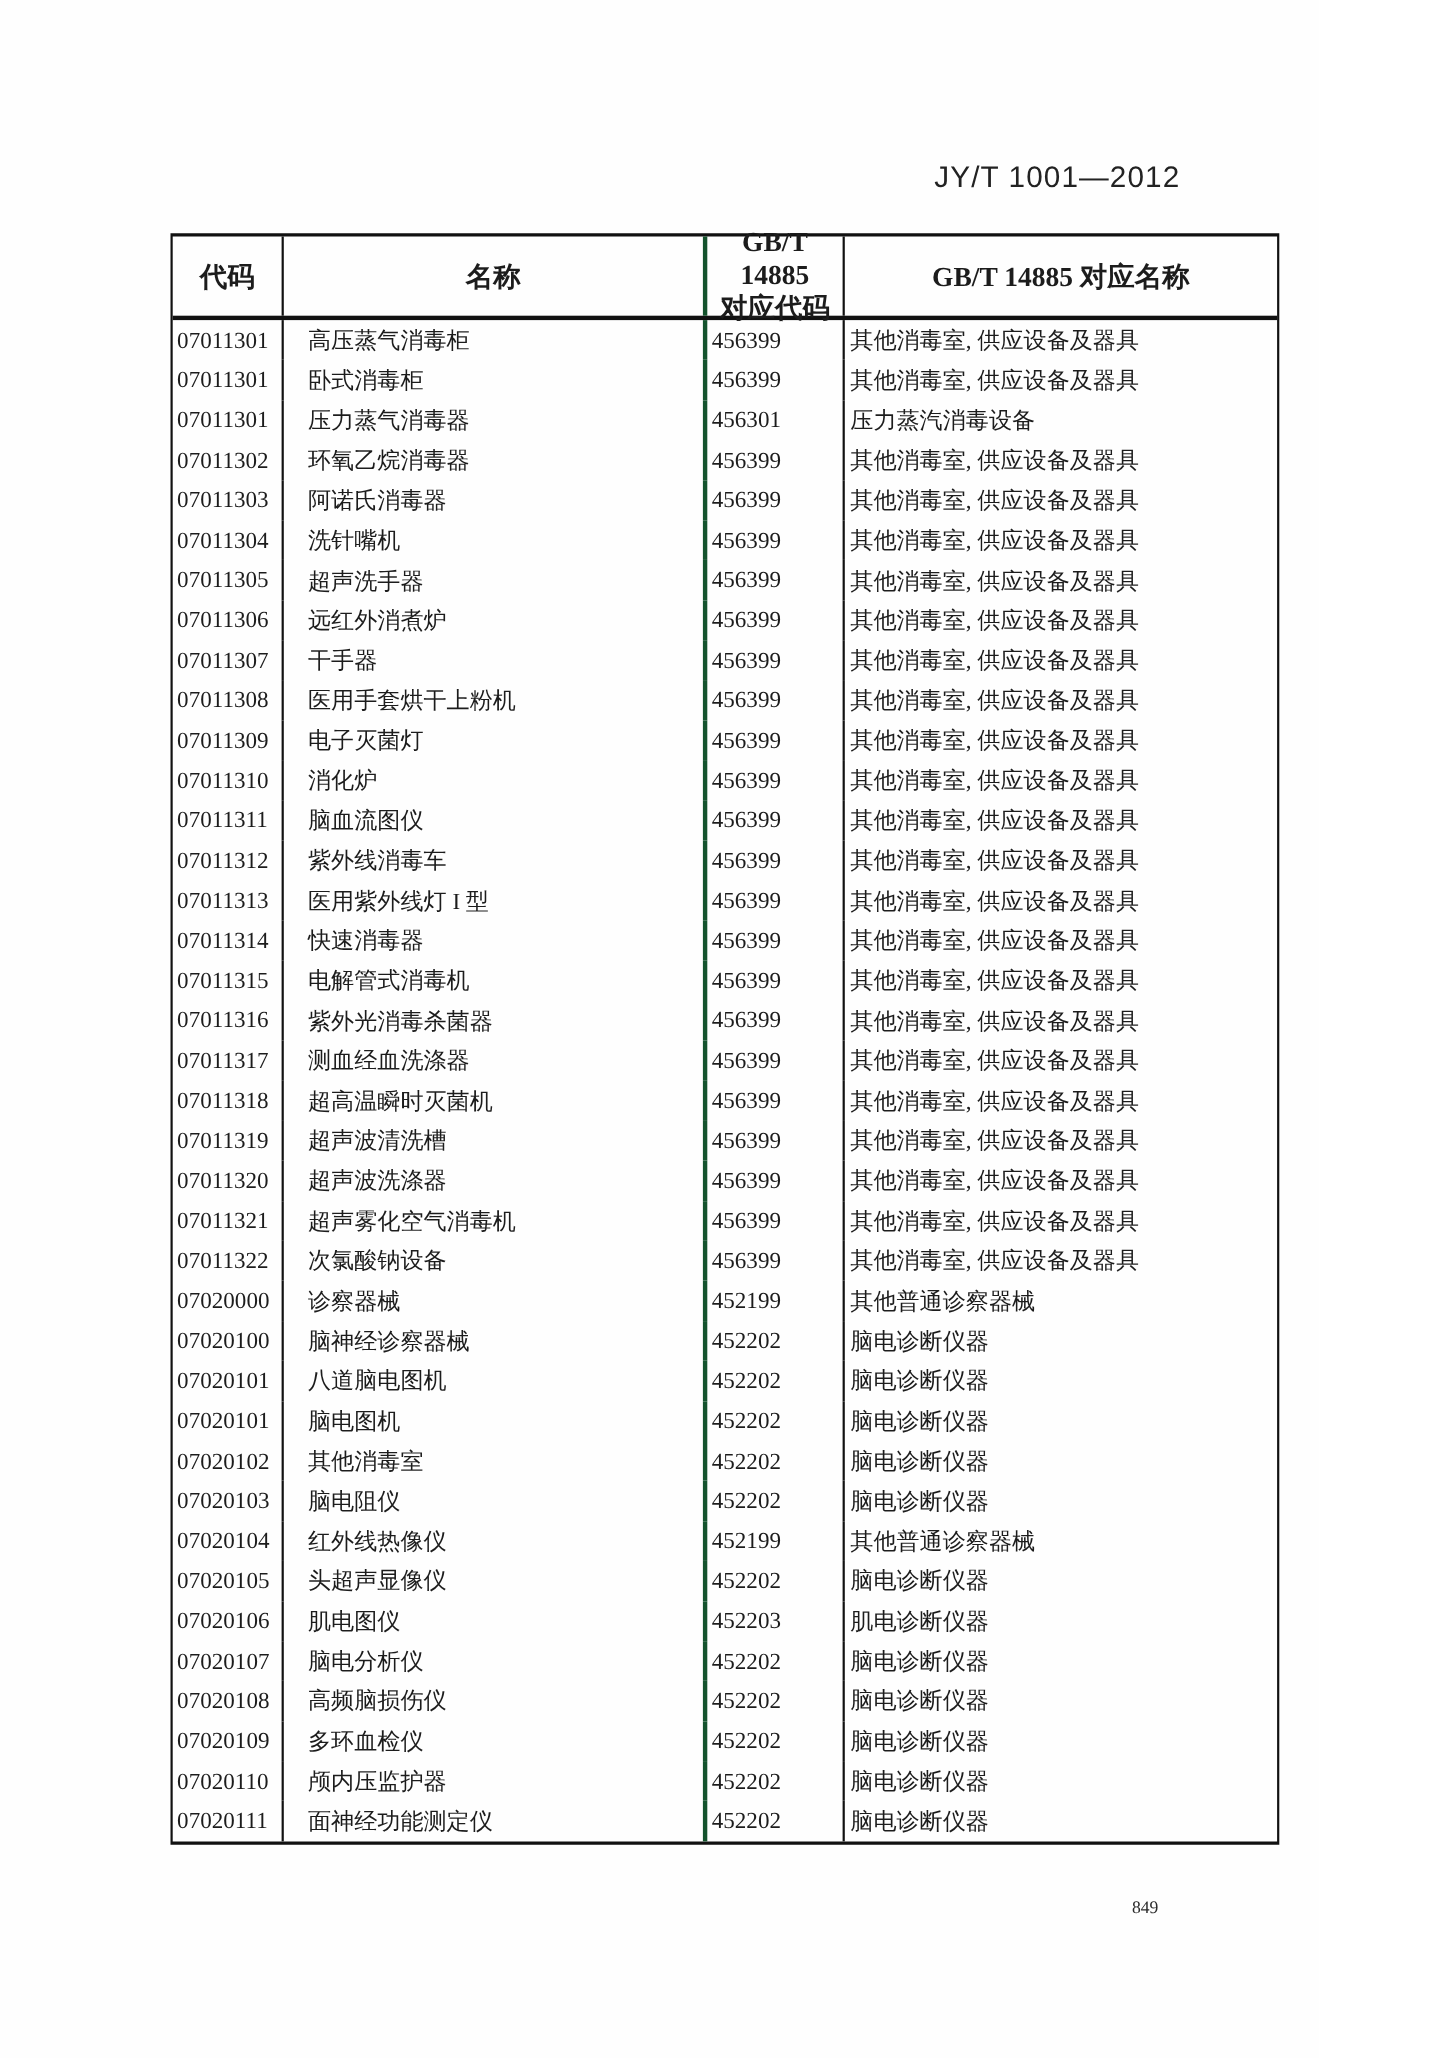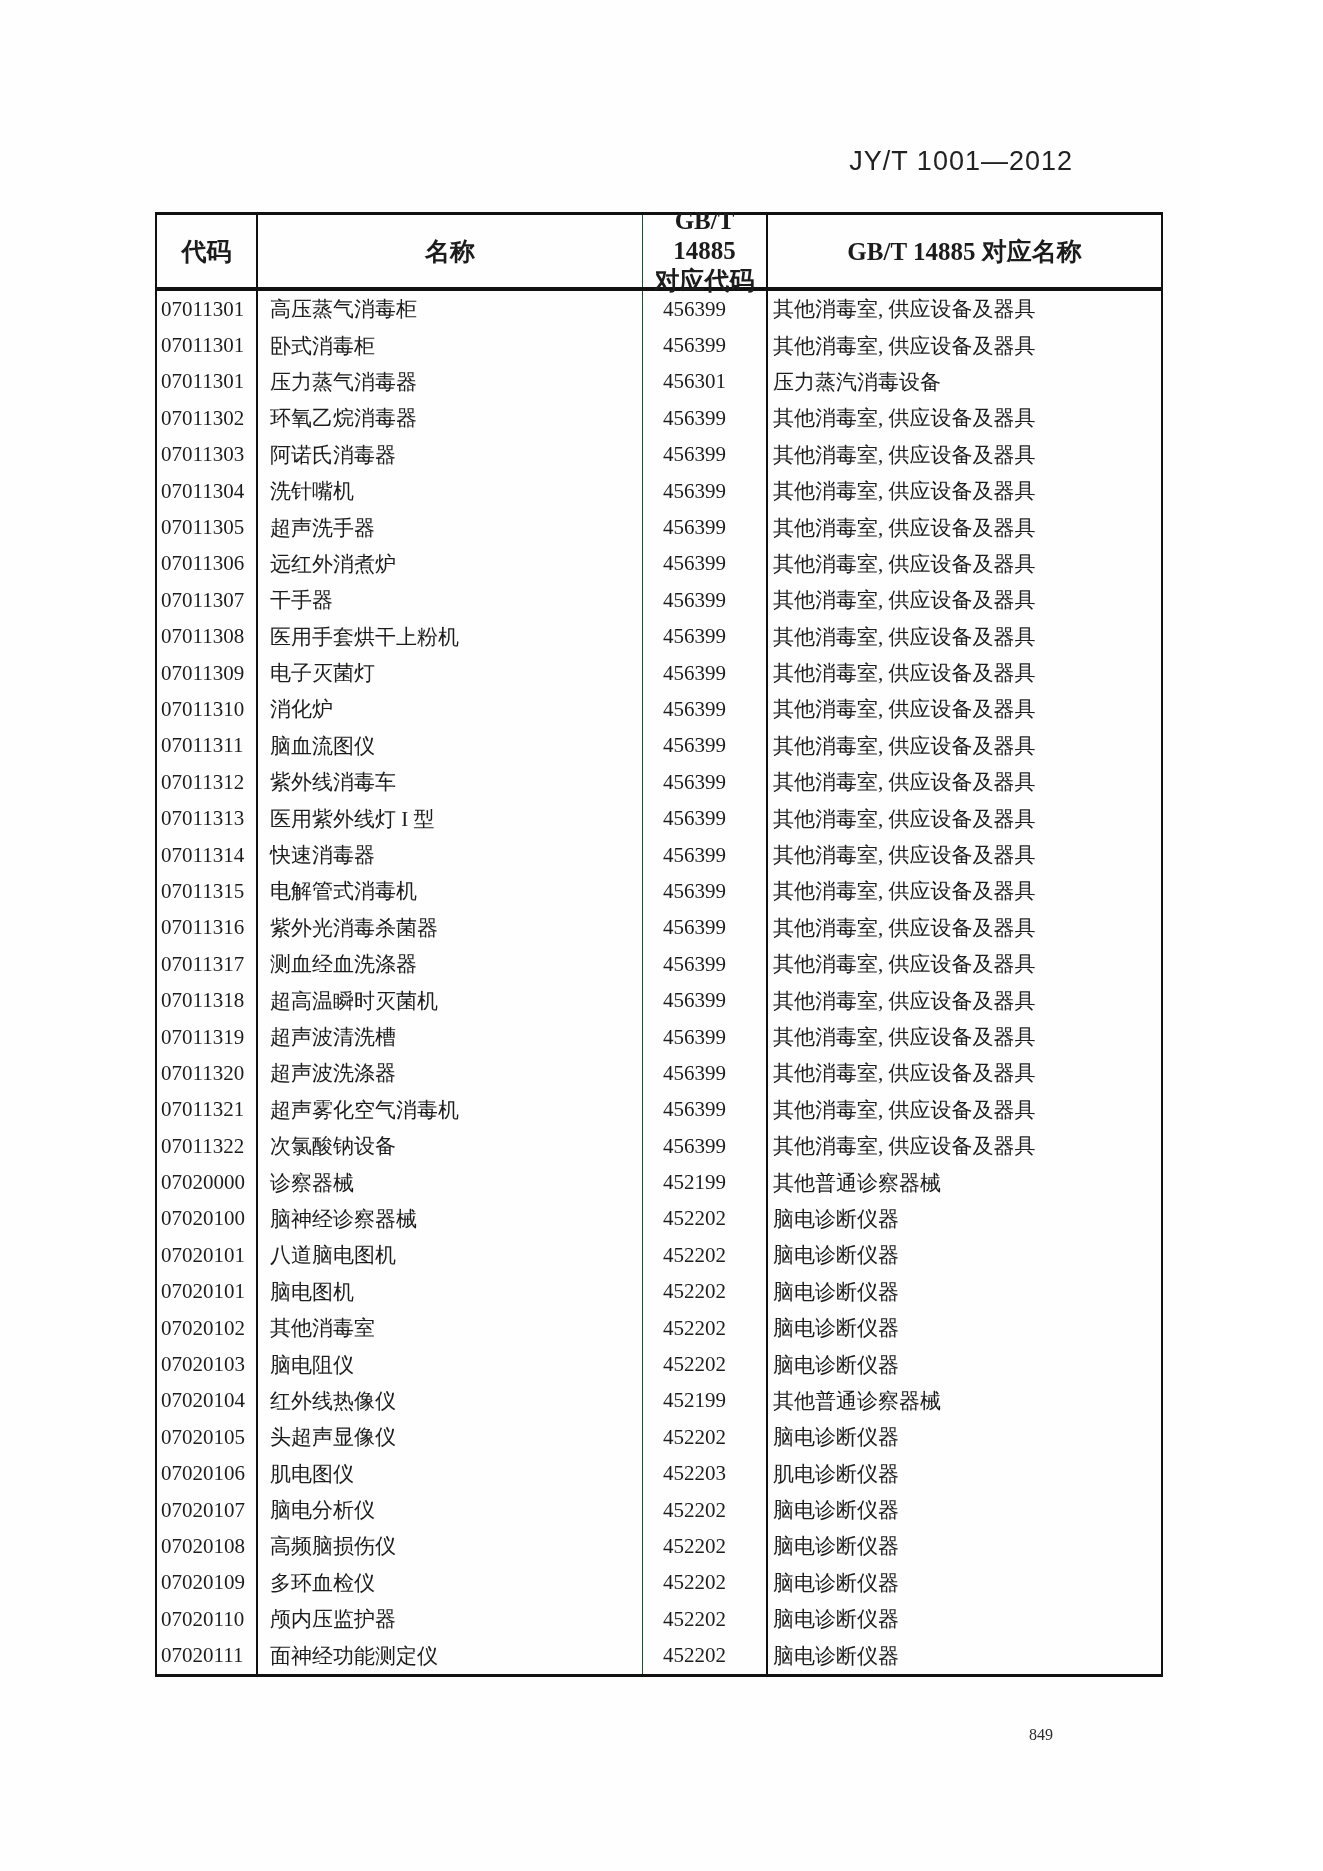"名称" .c2 { border-right: 1px solid #14532d -> 4px solid #14532d }
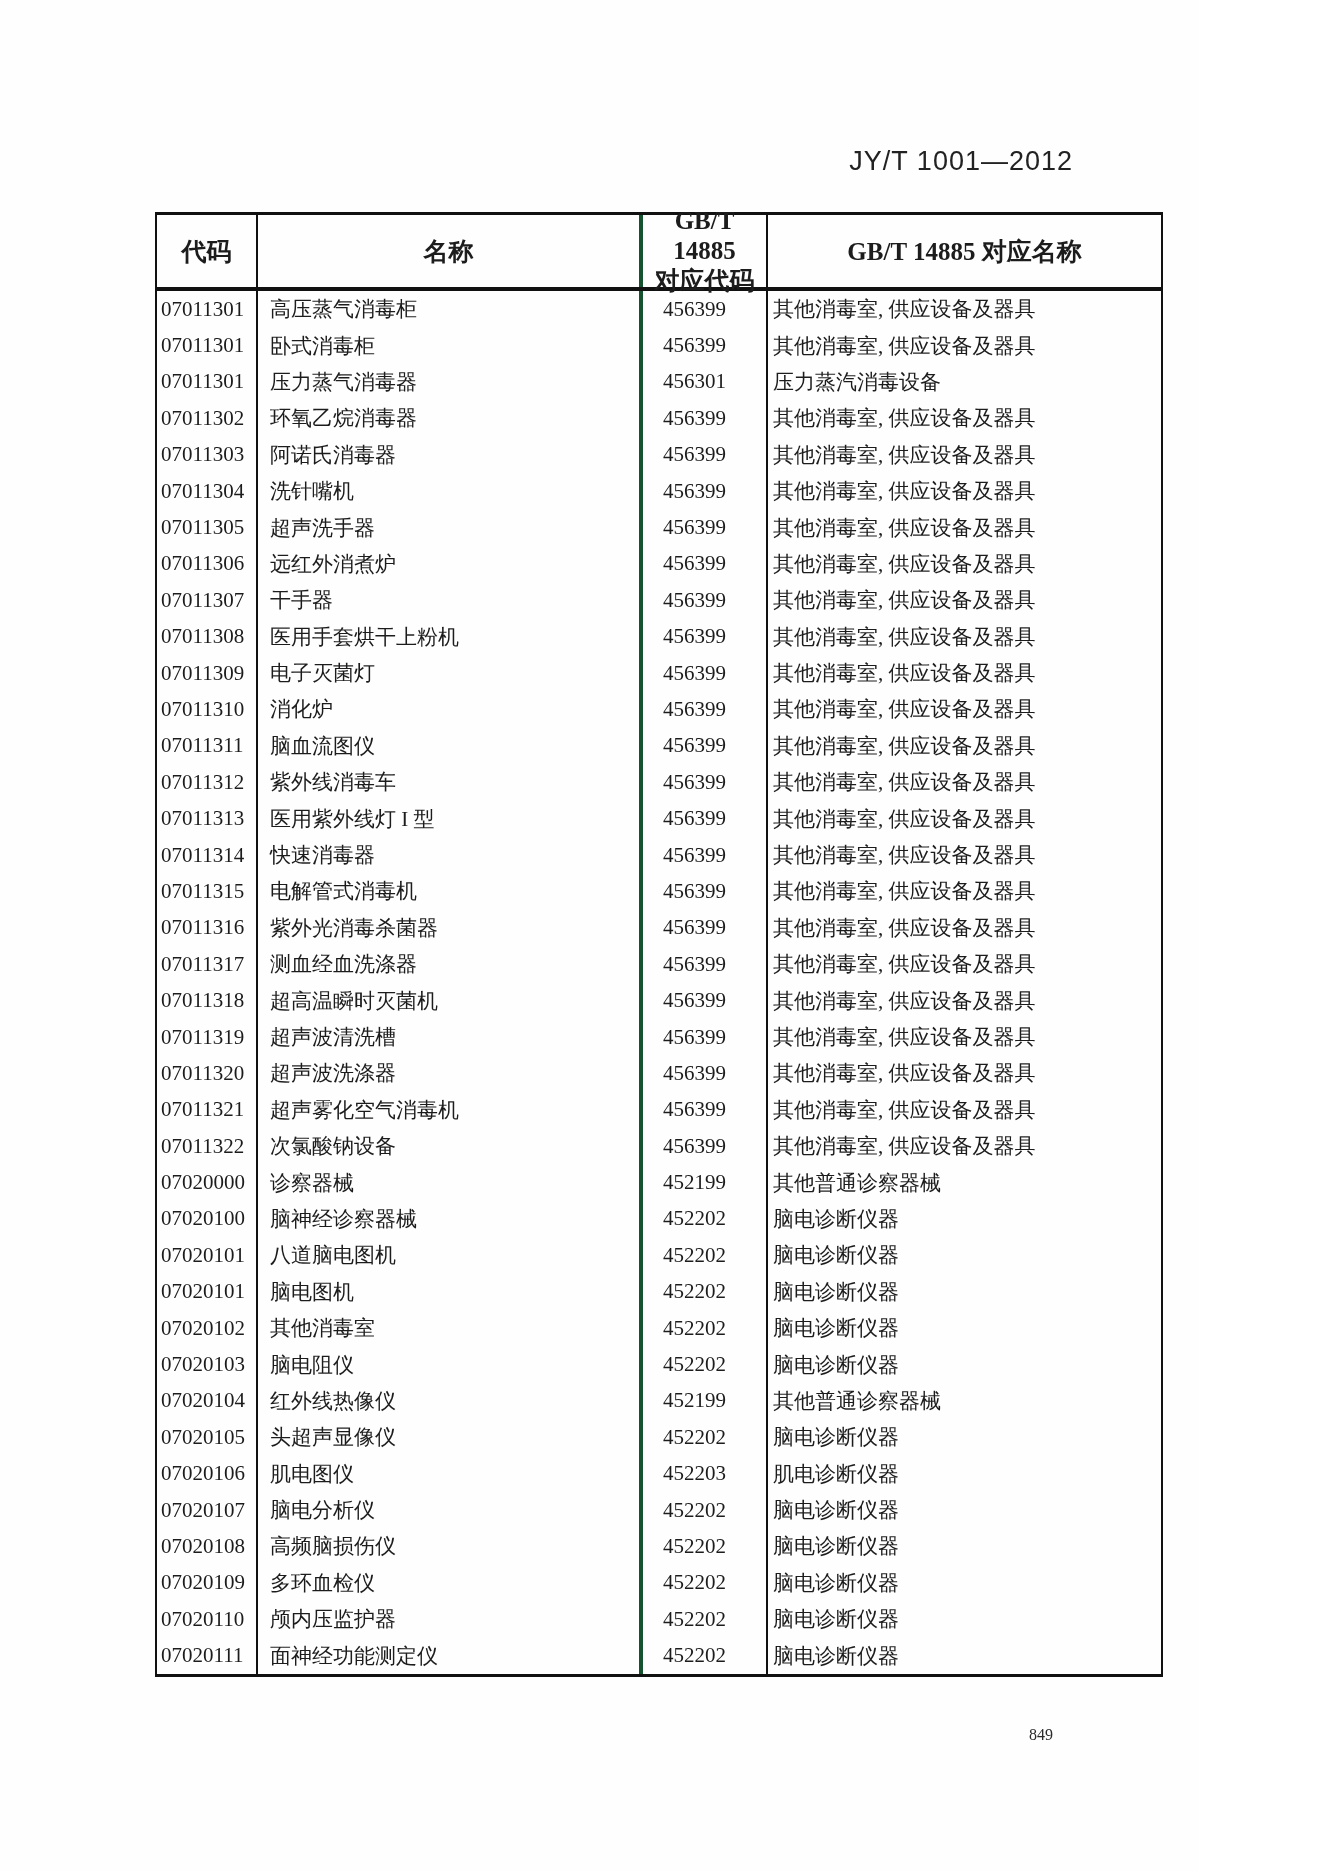"高压蒸气消毒柜" .td.c2 { padding-left: 12px -> 22px }
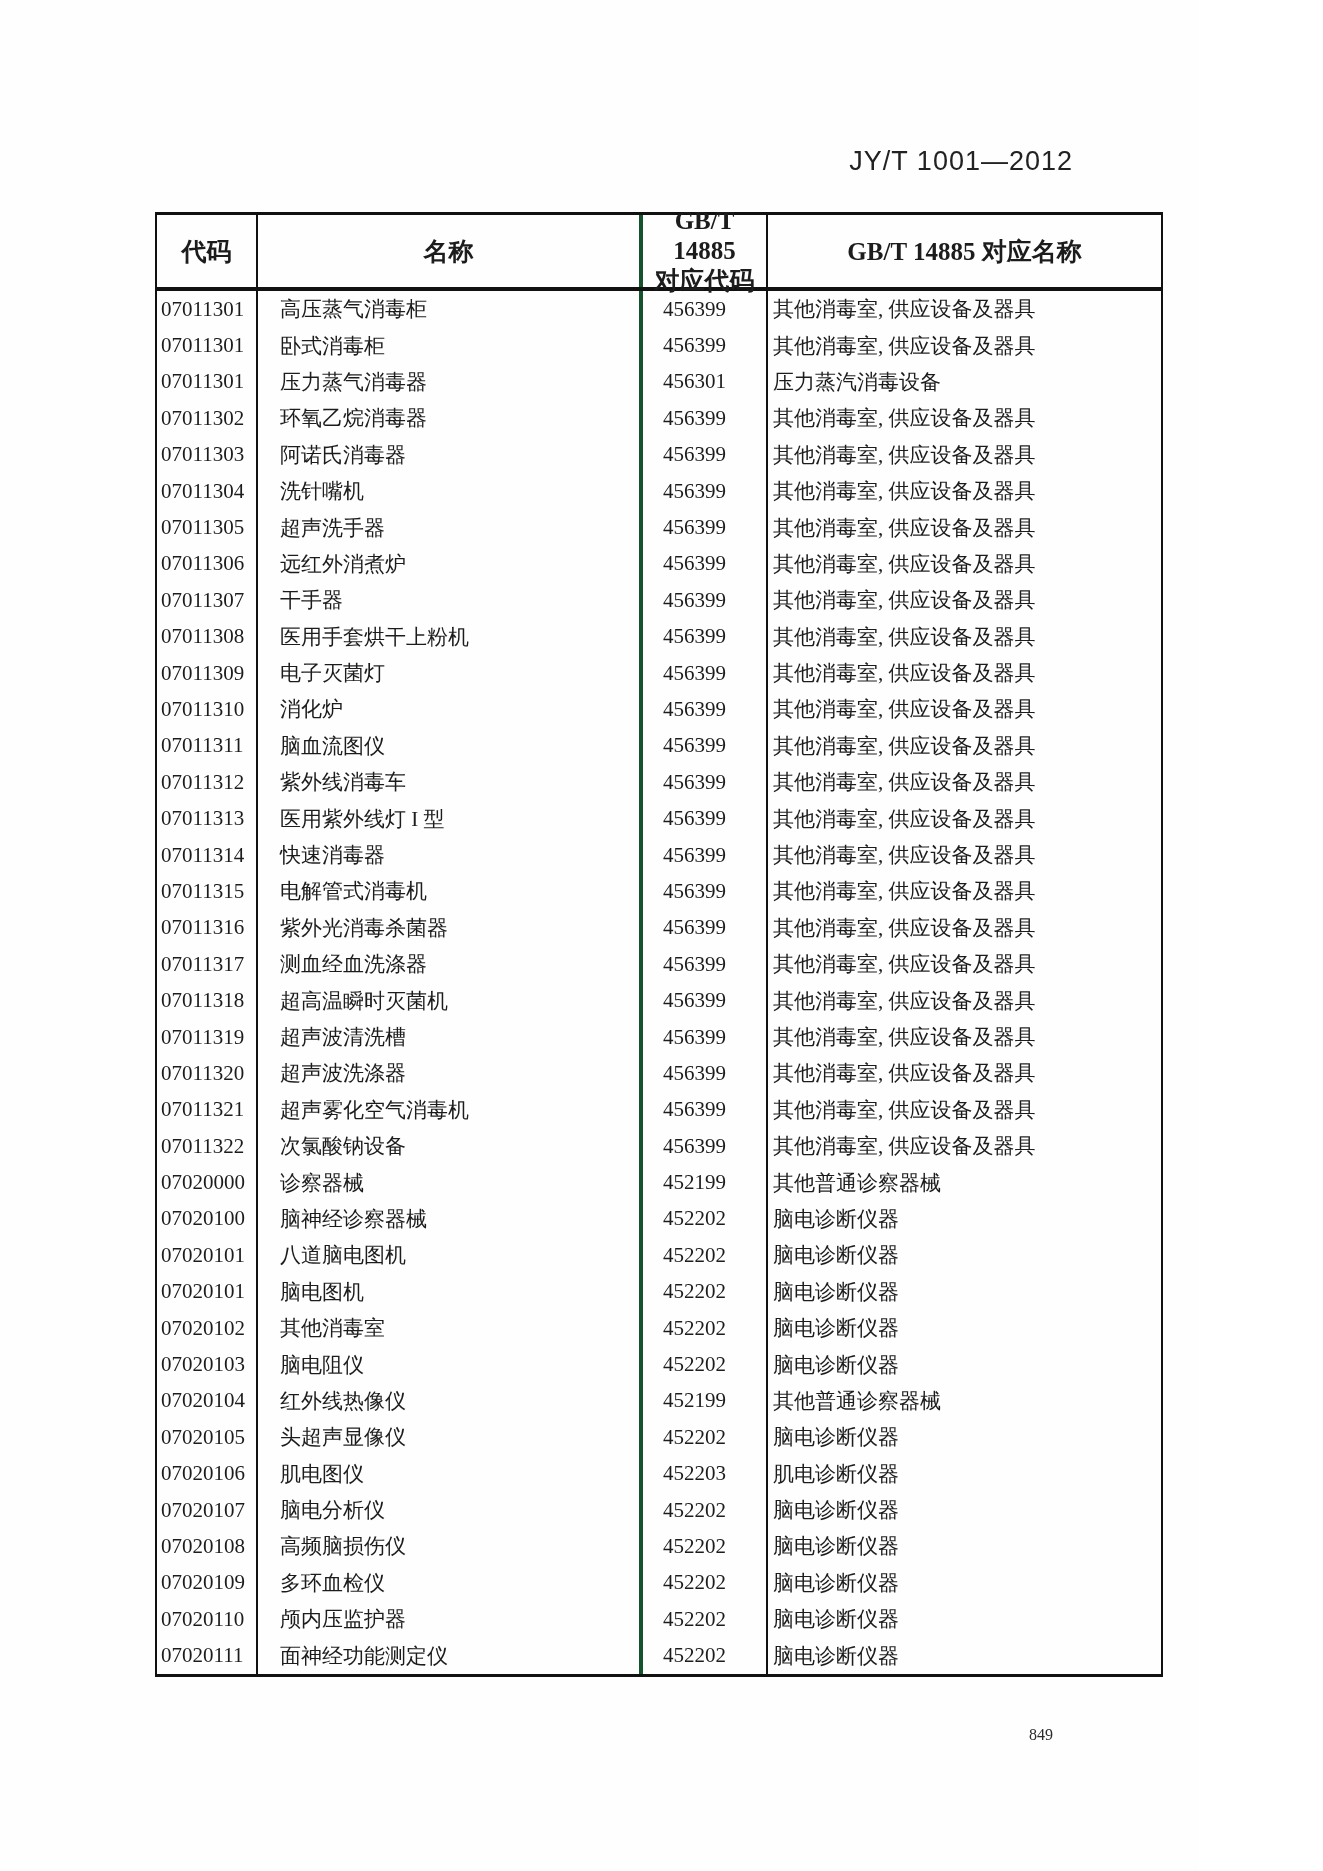"456399" .td.c3 { padding-left: 20px -> 4px }
